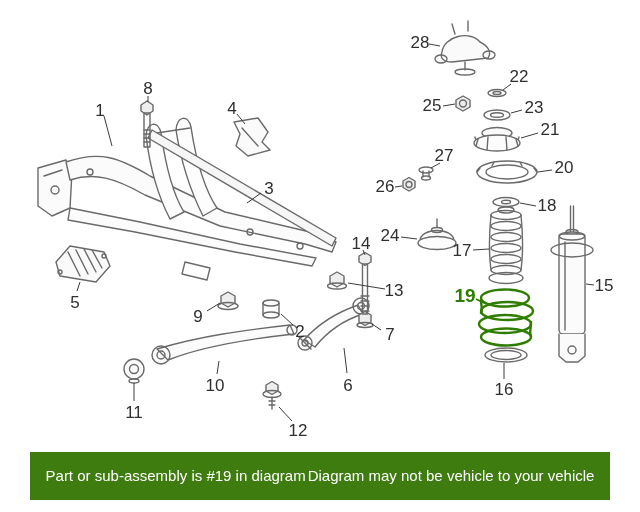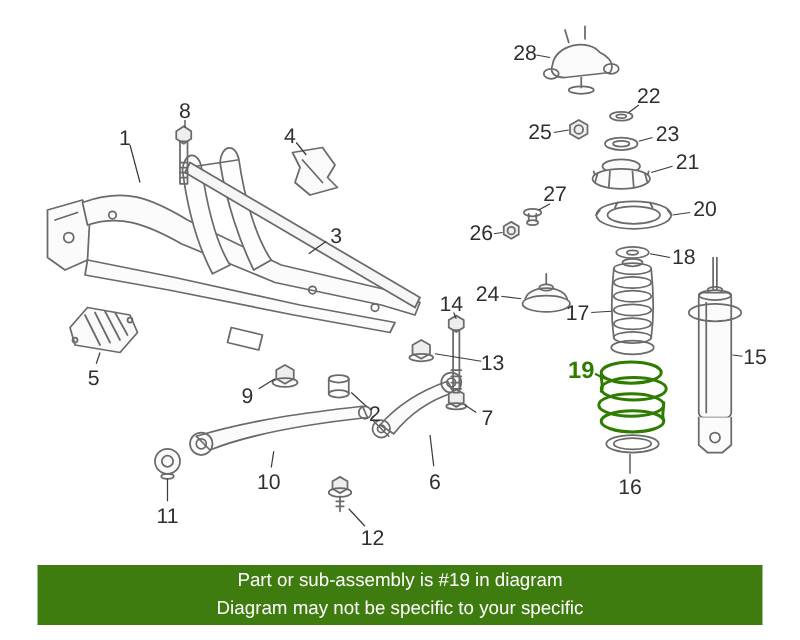"Part or sub-assembly is #19" .banner { flex-direction: column -> row }
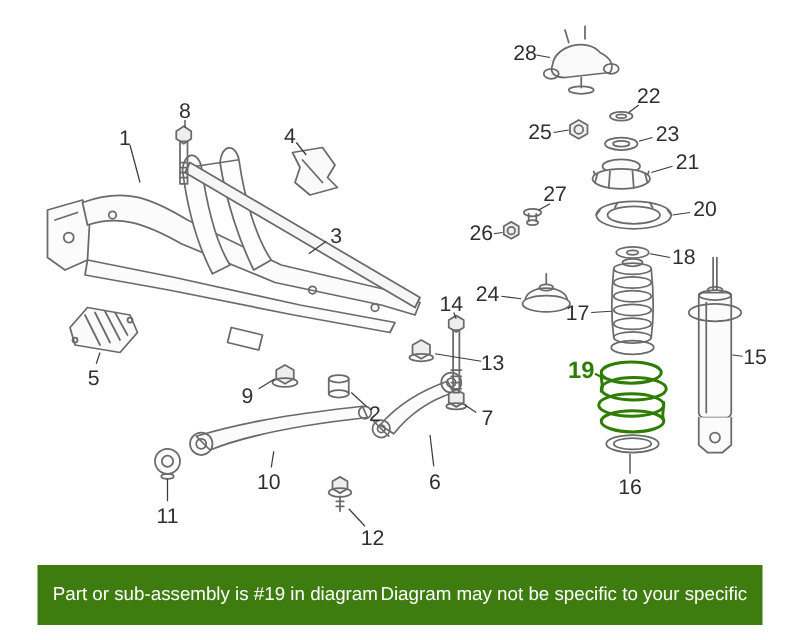"Diagram may not be specific" div { text: specific to your specific -> vehicle to your vehicle }
